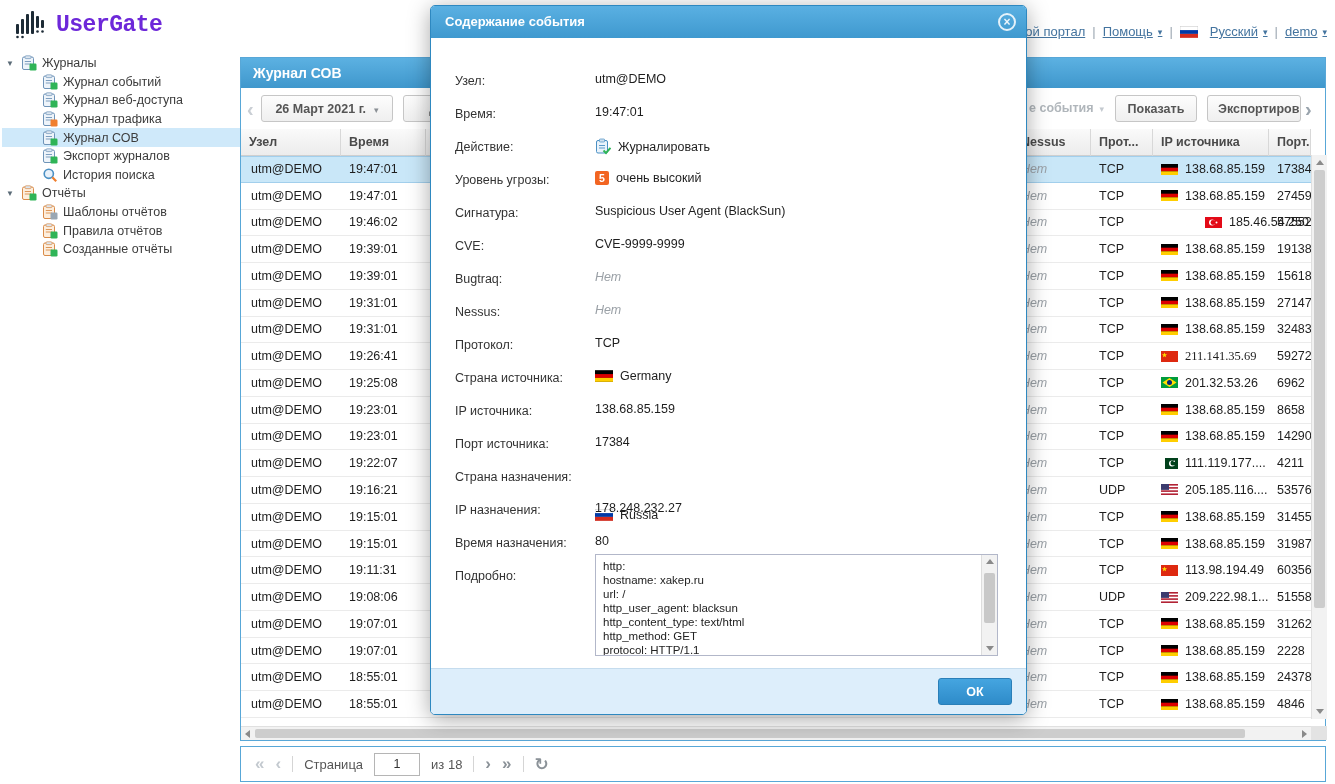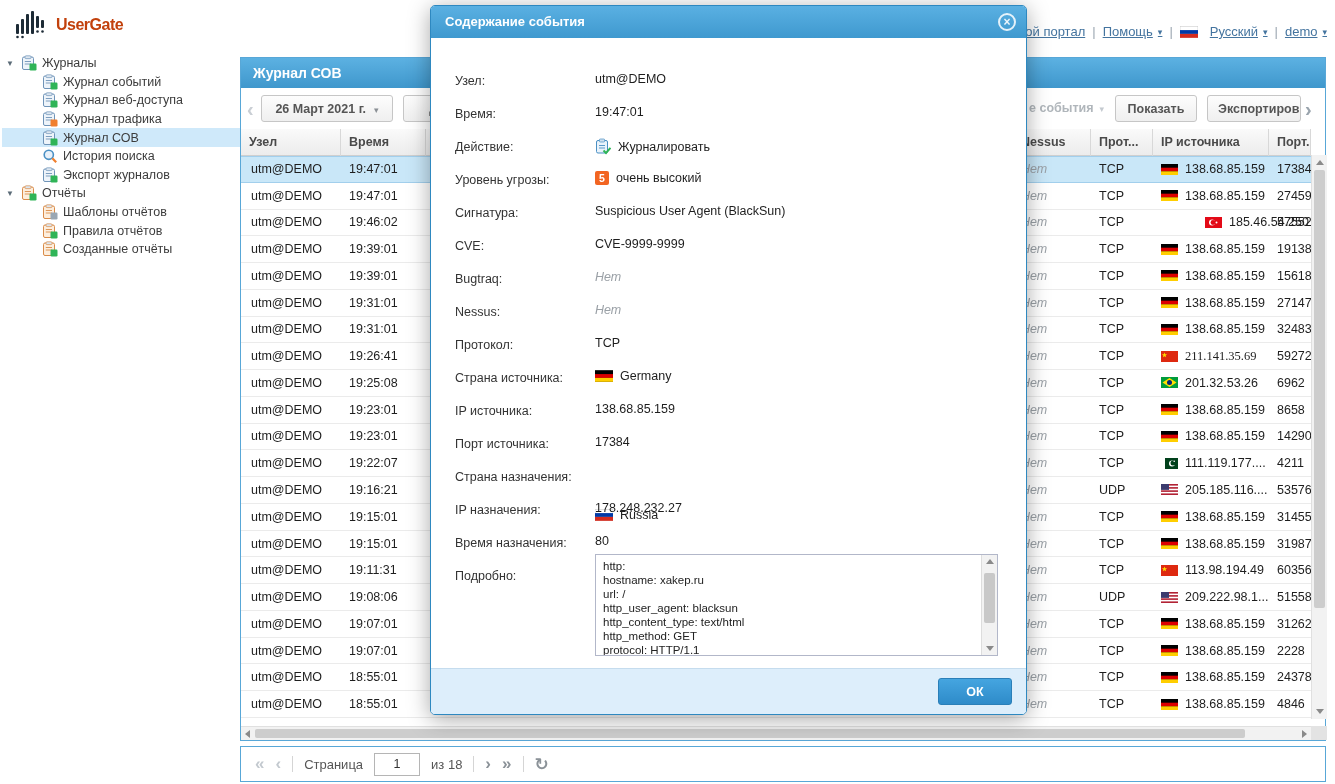"UserGate" .logo-text { color: #c2410c -> #6d28d9; font-family: none -> Liberation Mono, monospace; font-size: 16px -> 23px }
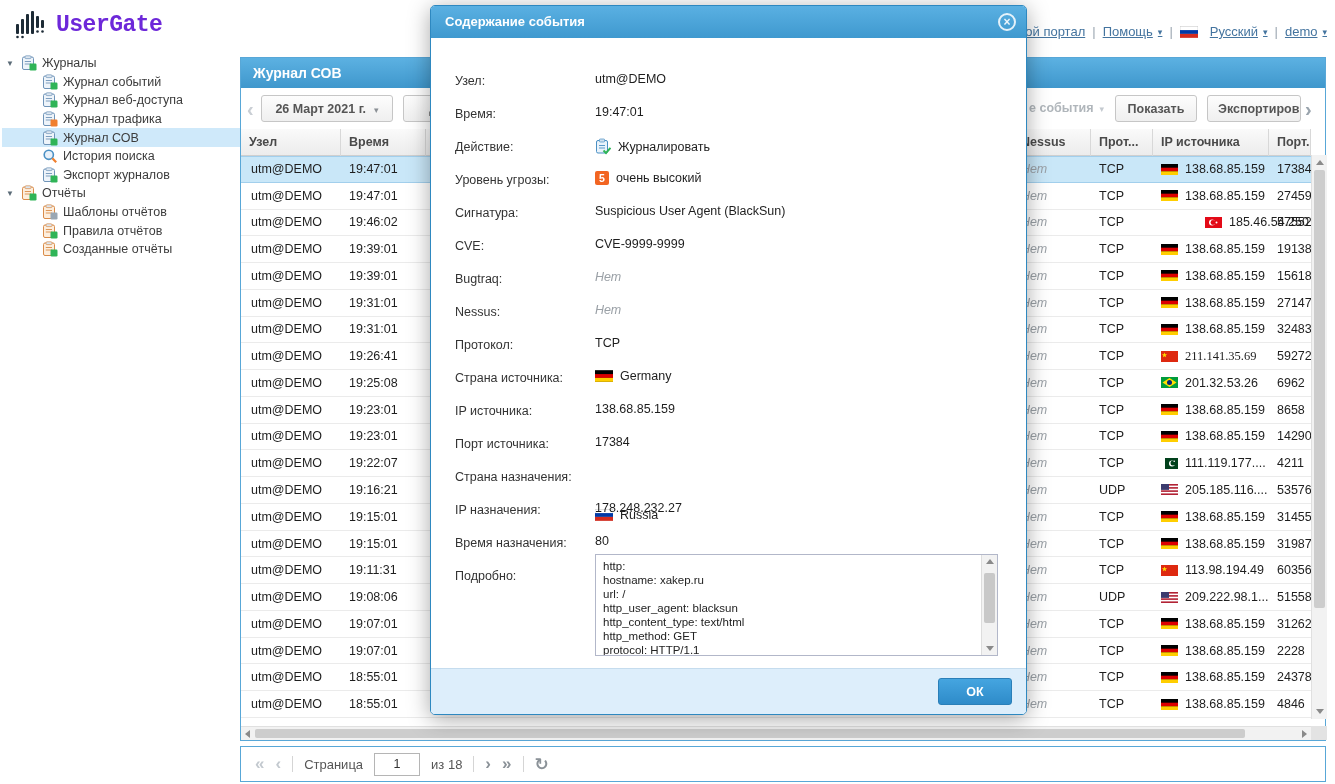"История поиска" div.tree-item { order: before "Экспорт журналов" -> after "Экспорт журналов" }
